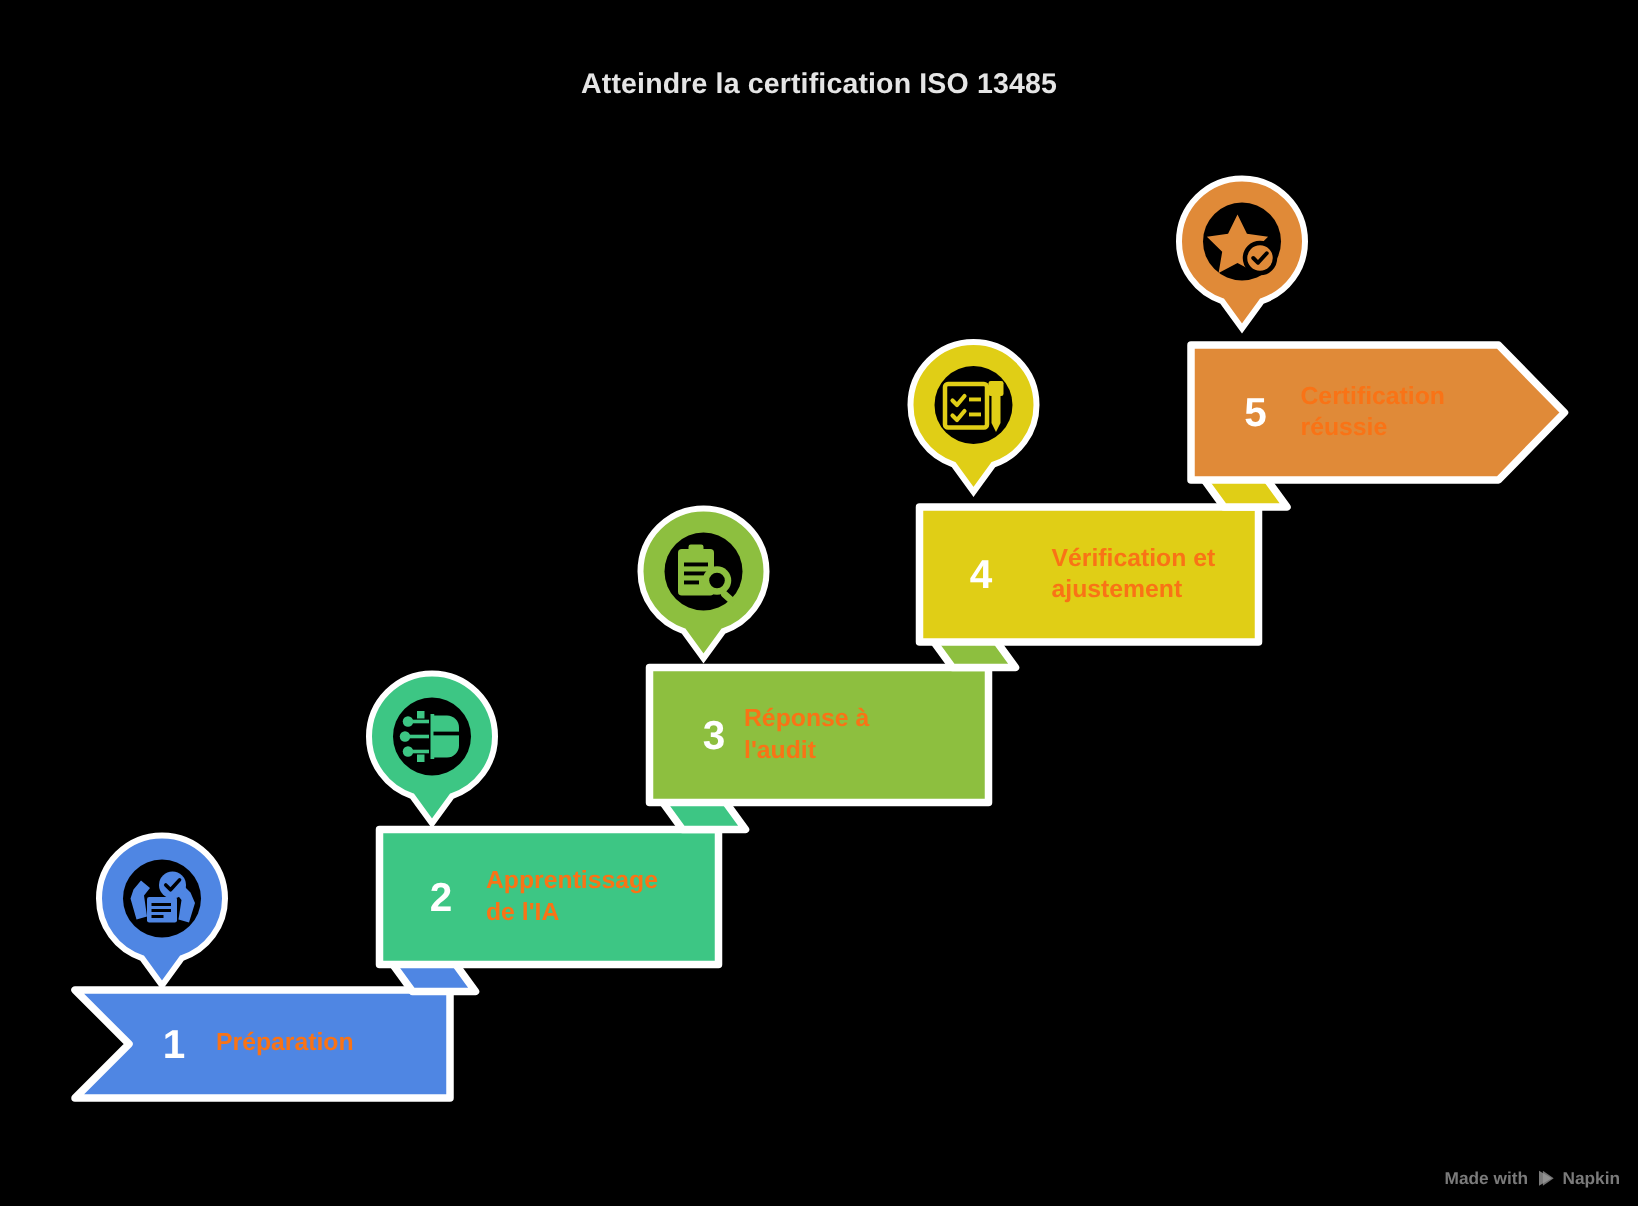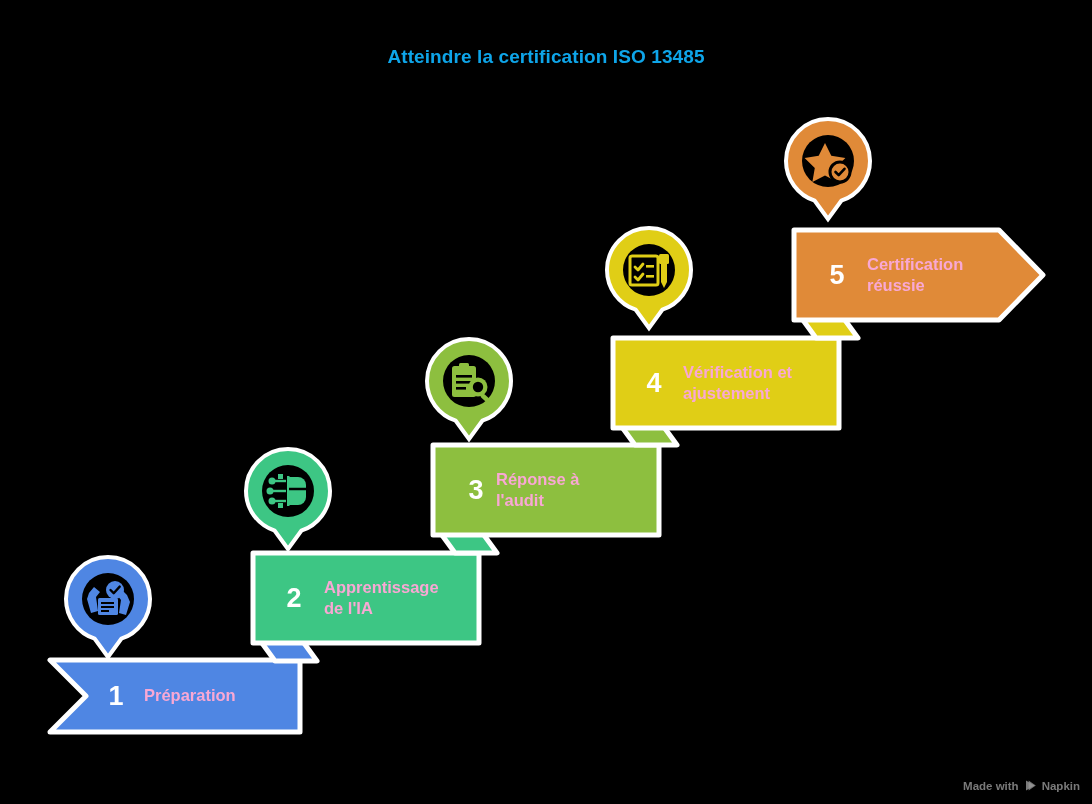"Atteindre la certification ISO 13485" .title { color: #0ea5e9 -> #e5e5e5 }
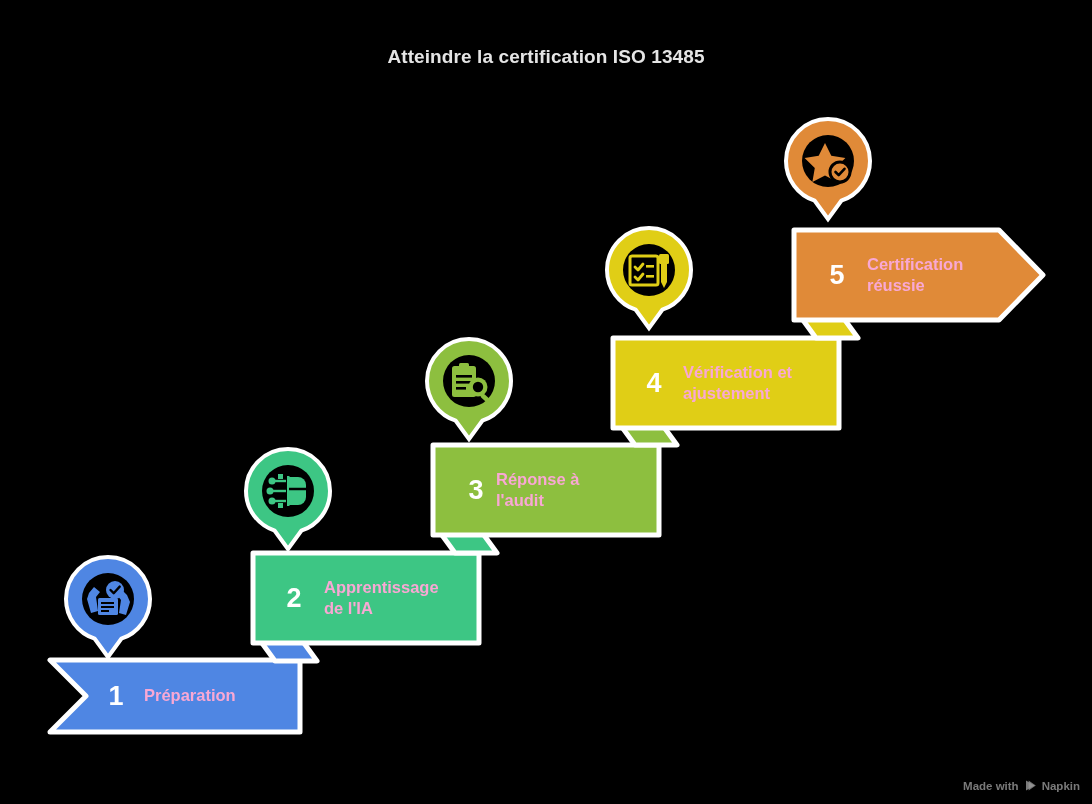"Certification" .step-label { color: #f9a8d4 -> #f97316 }
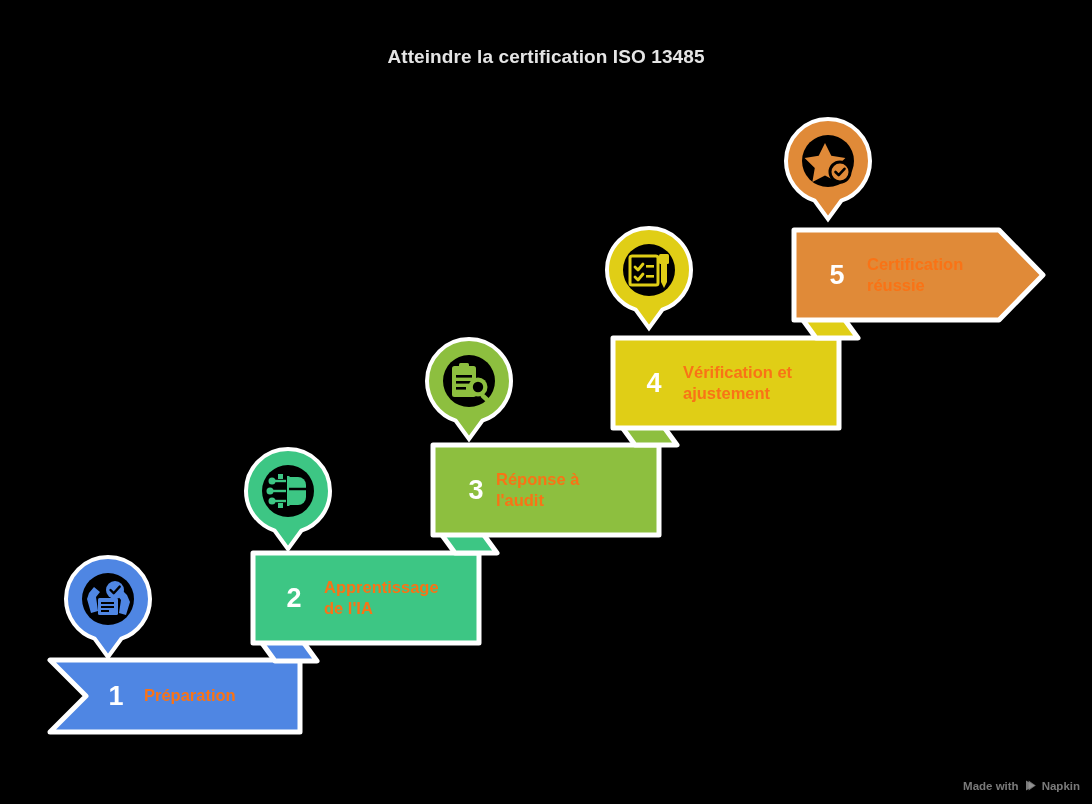"Vérification et" div.step-label { margin-left: 9px -> 27px }
